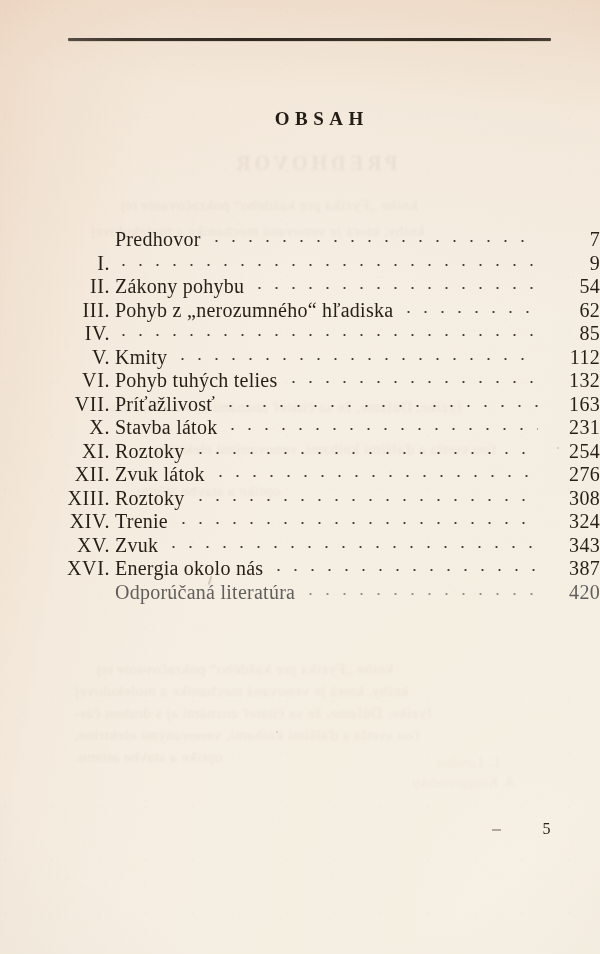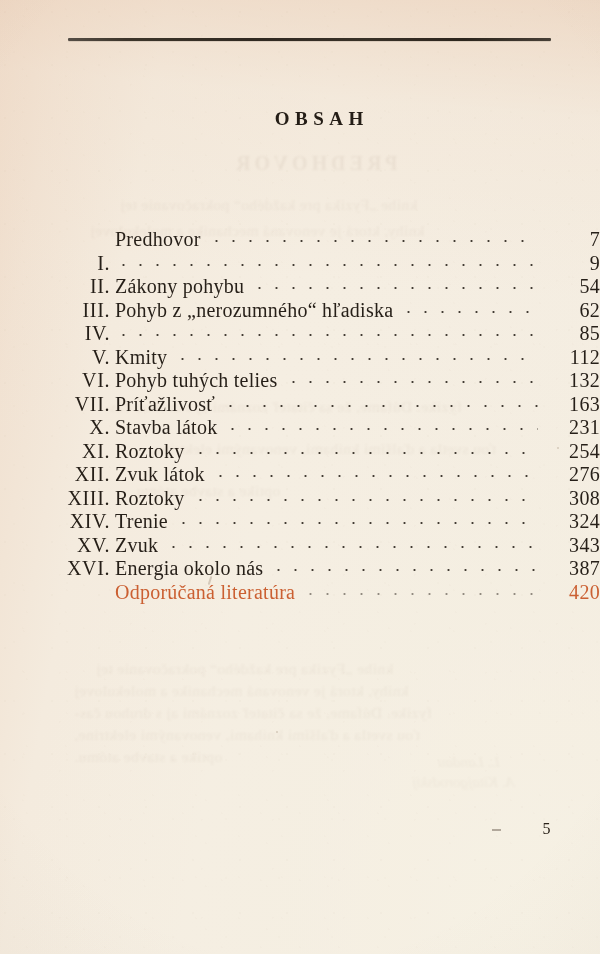"Odporúčaná literatúra" .toc-row.faint { color: #c2410c -> #404040 }
